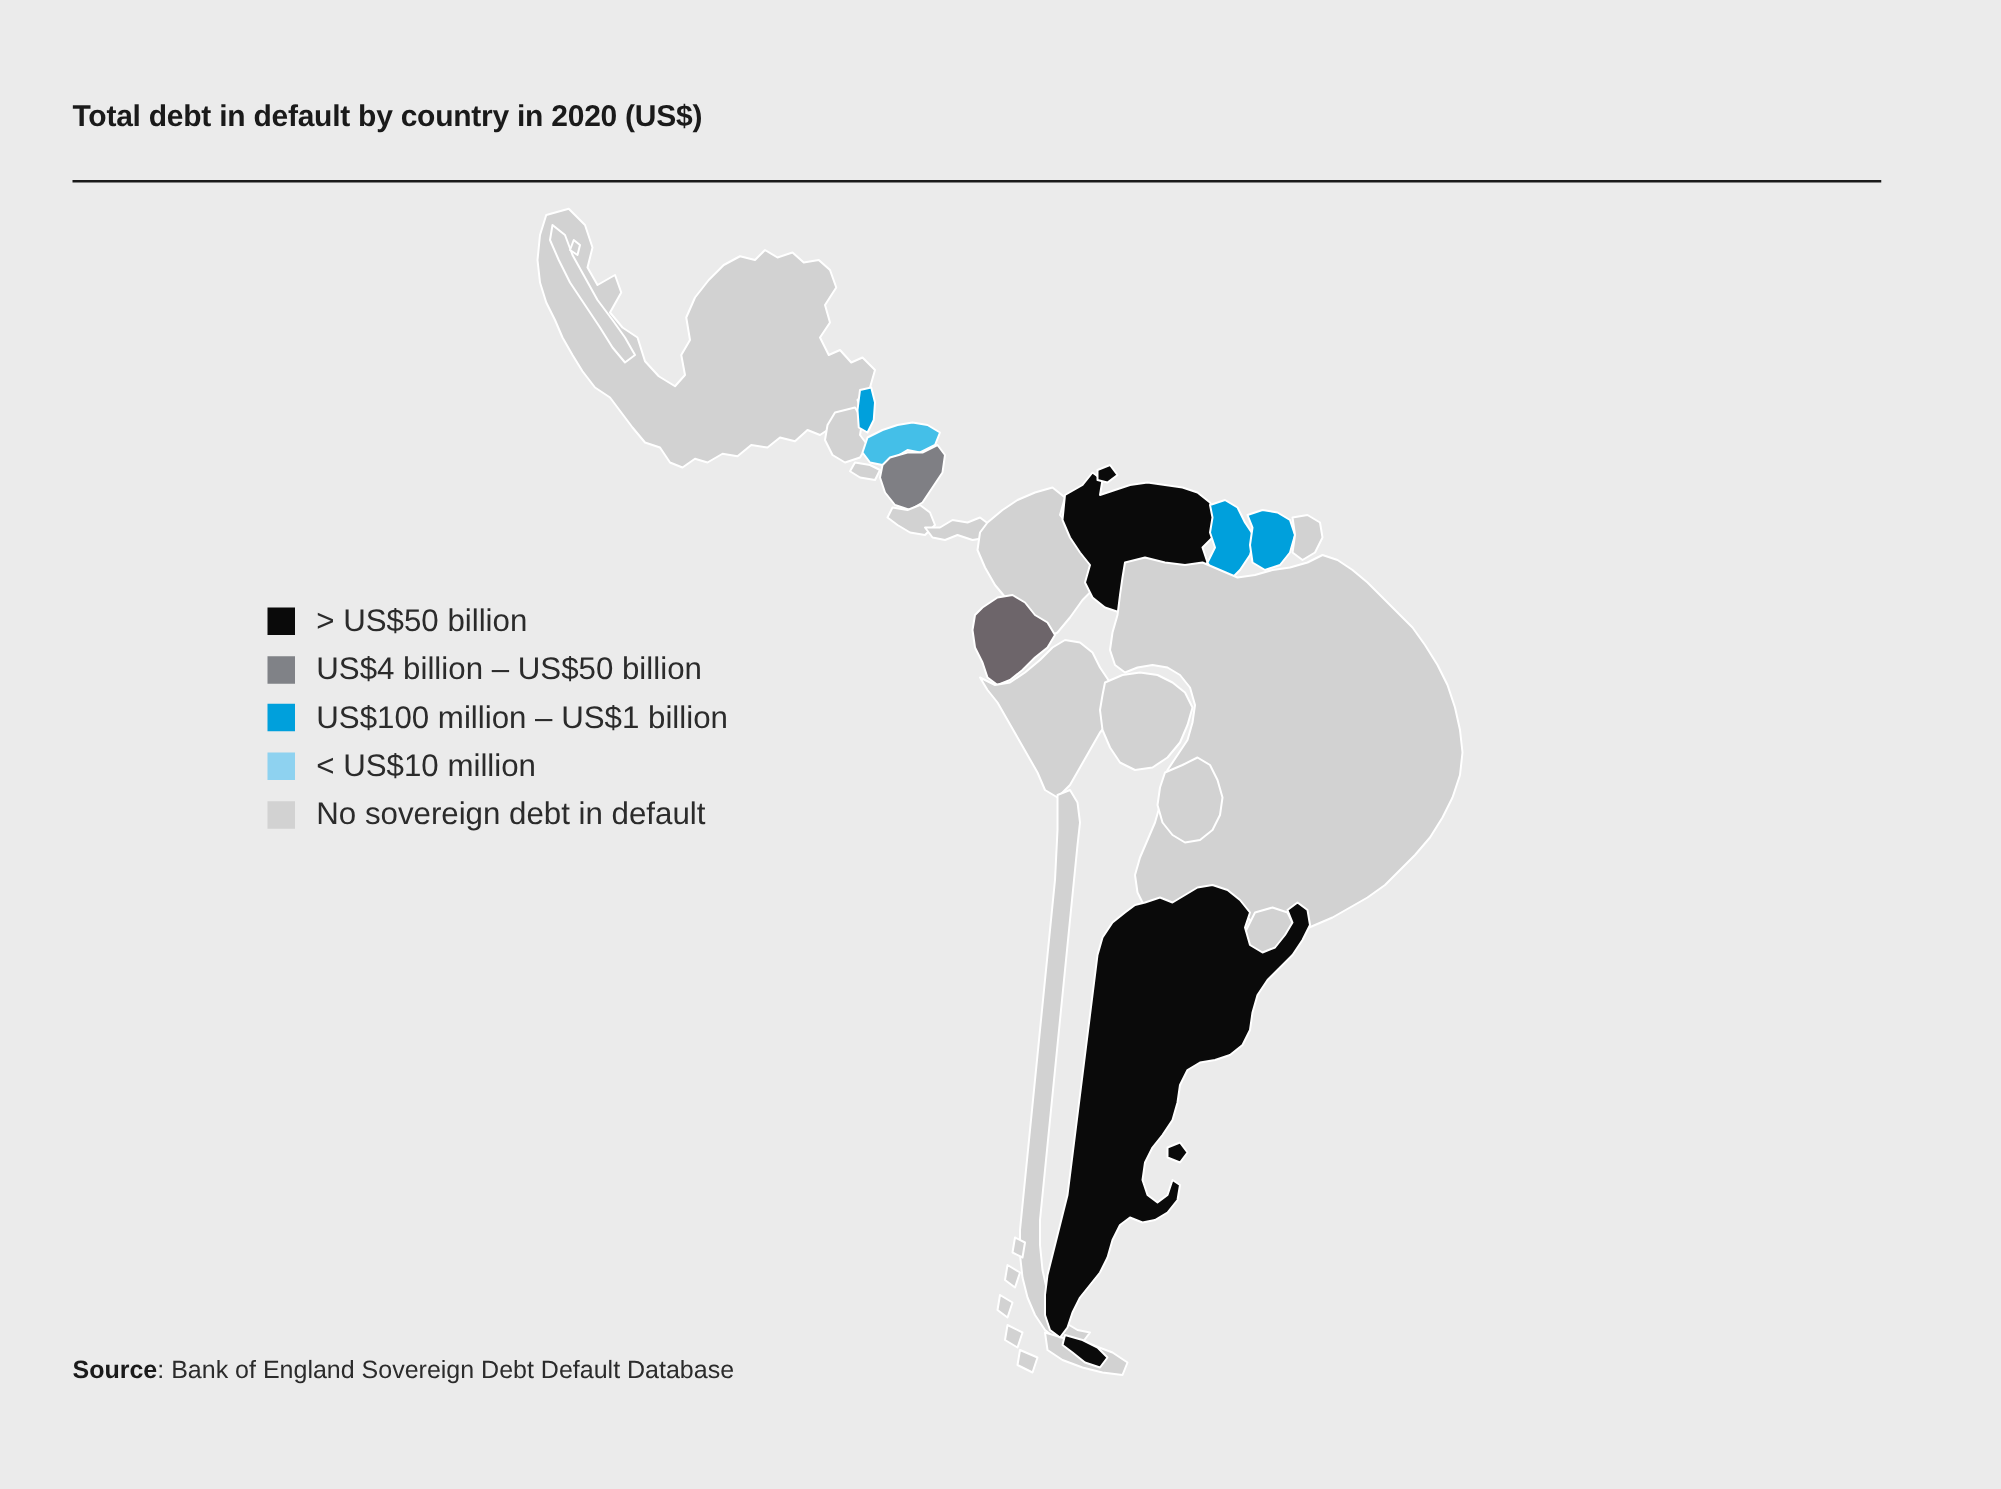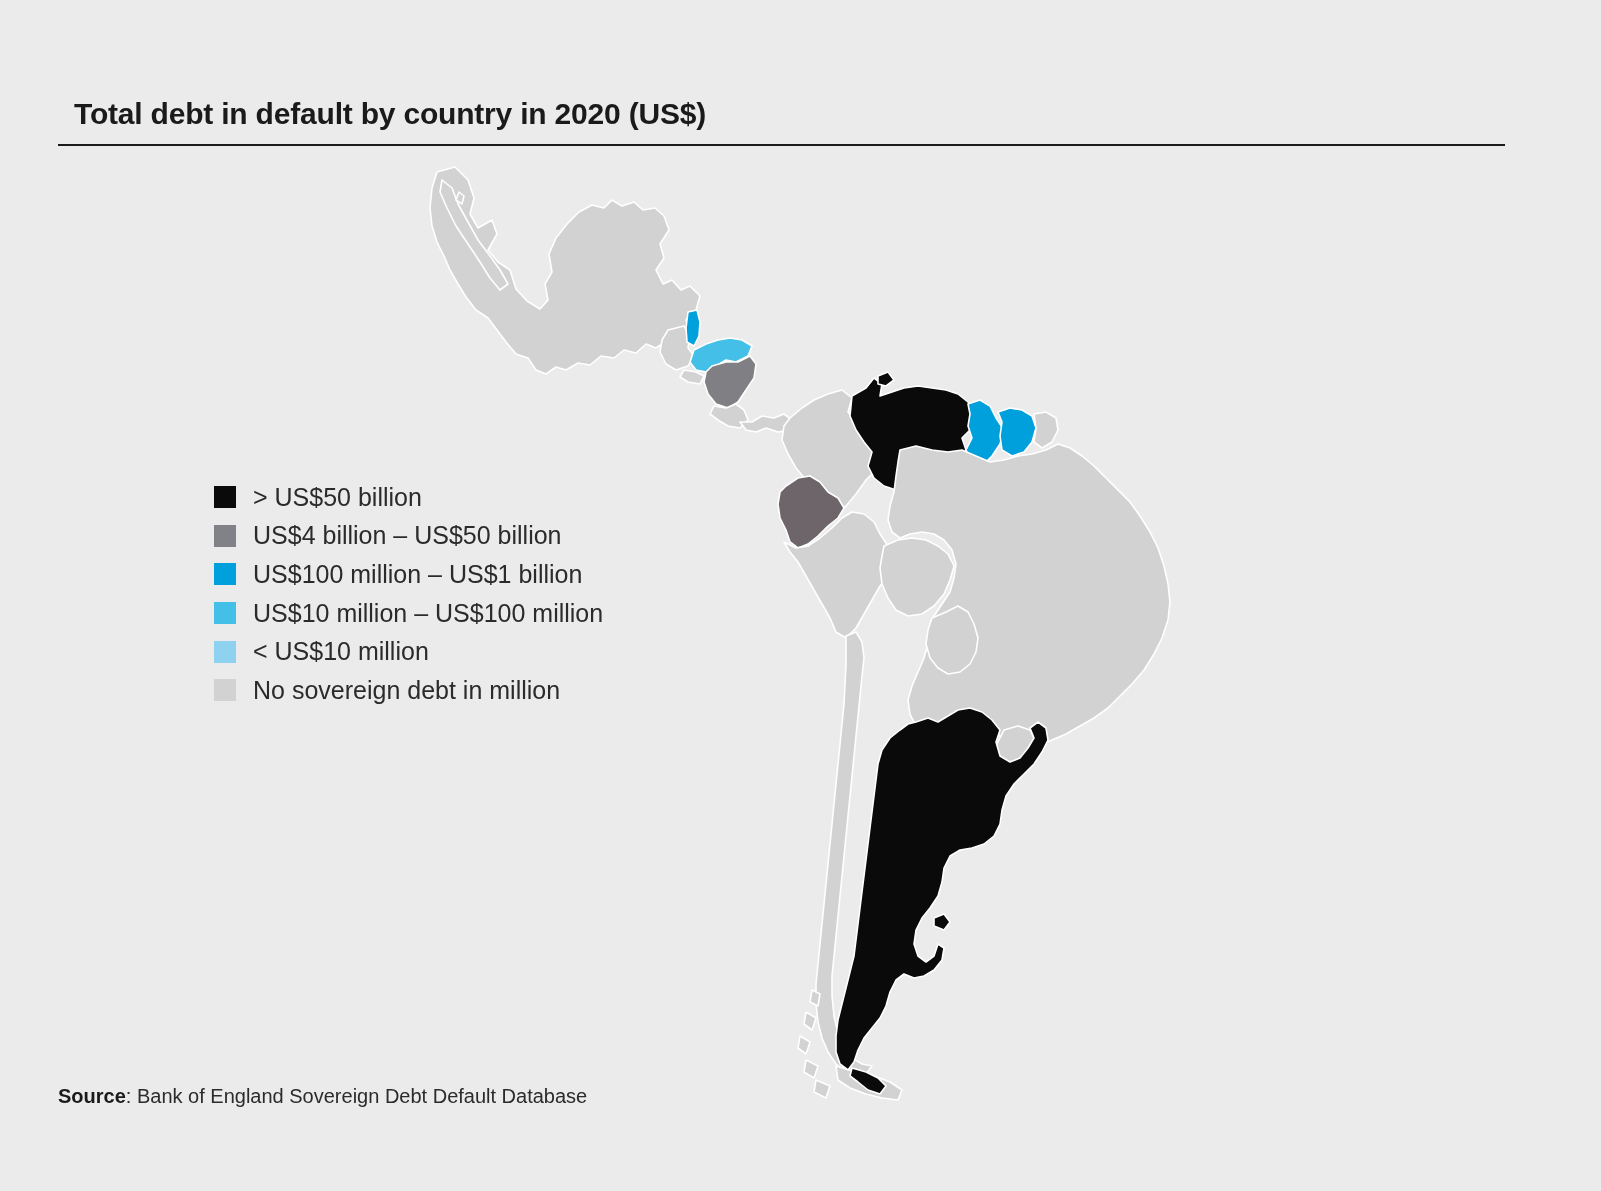"Total debt in default by" #page-title { font-size: 30px -> 24px; margin: 16px -> 0 }
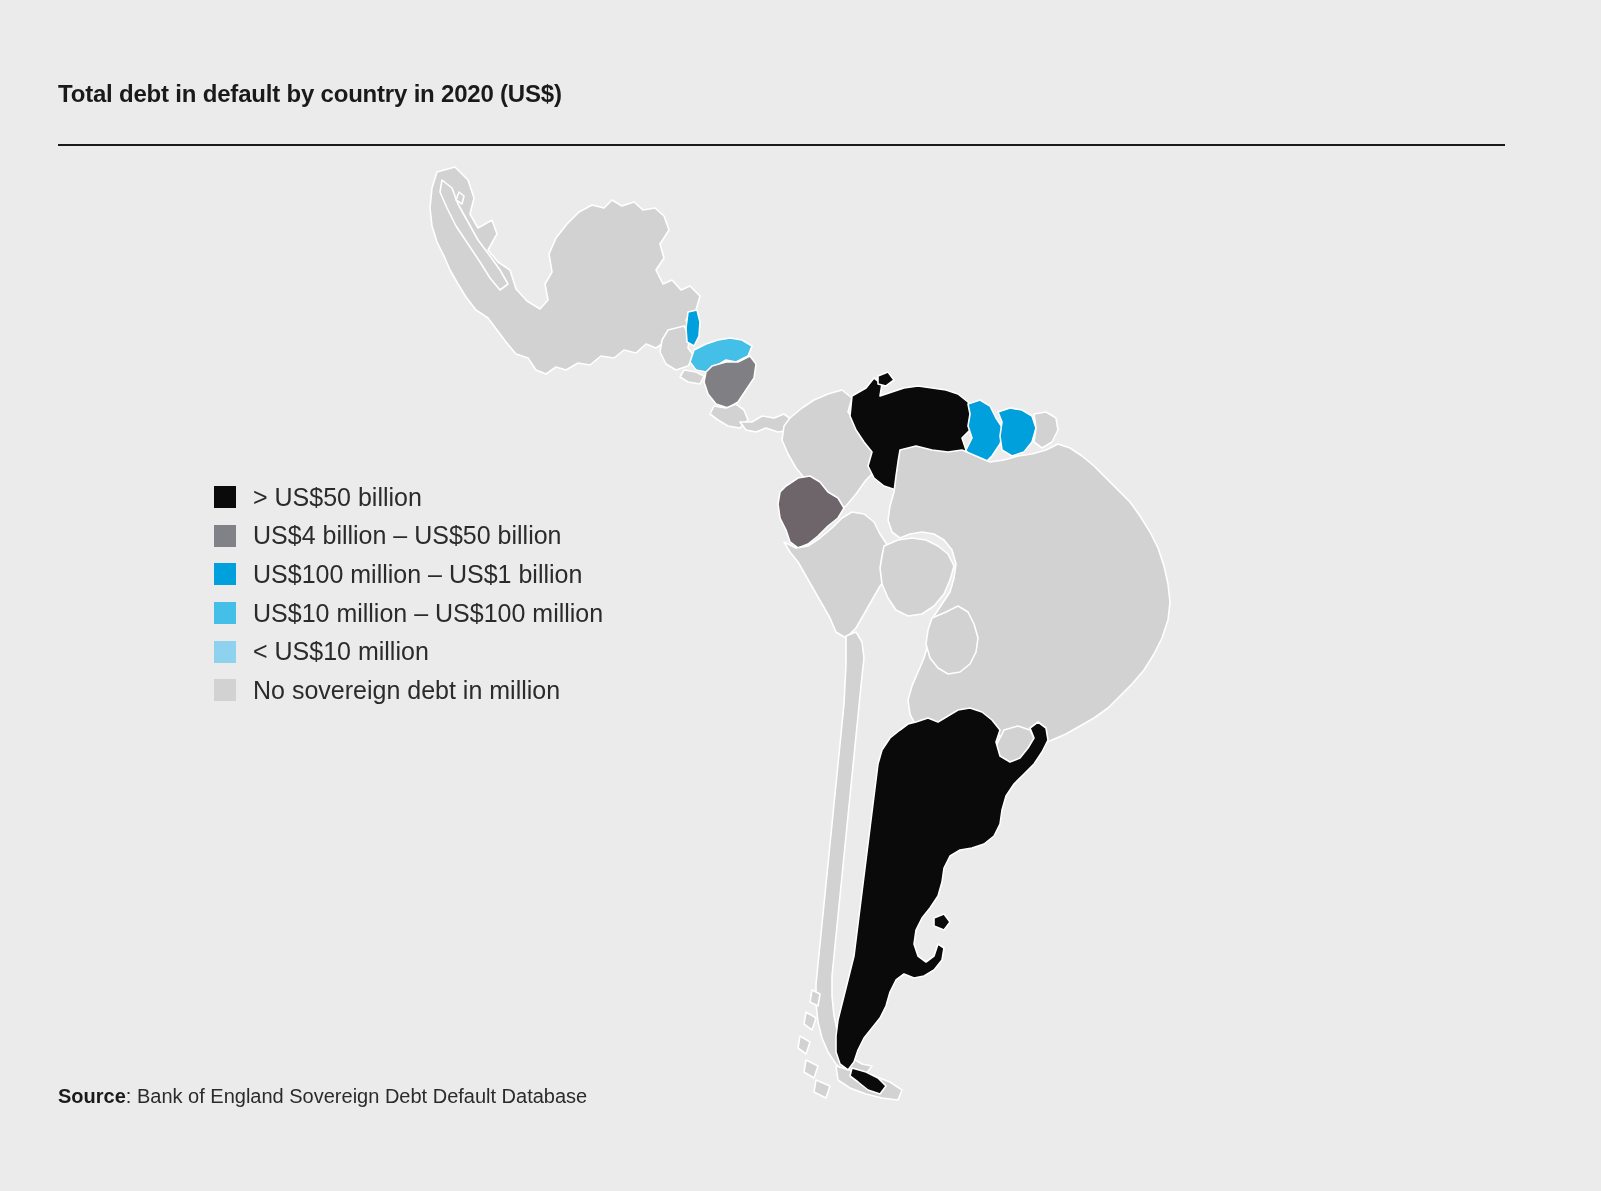"US$10 million – US$100 million" div.legend-row { html: <div> <span></span> <span>US$10 million – US$100 million</span> </div> -> none }
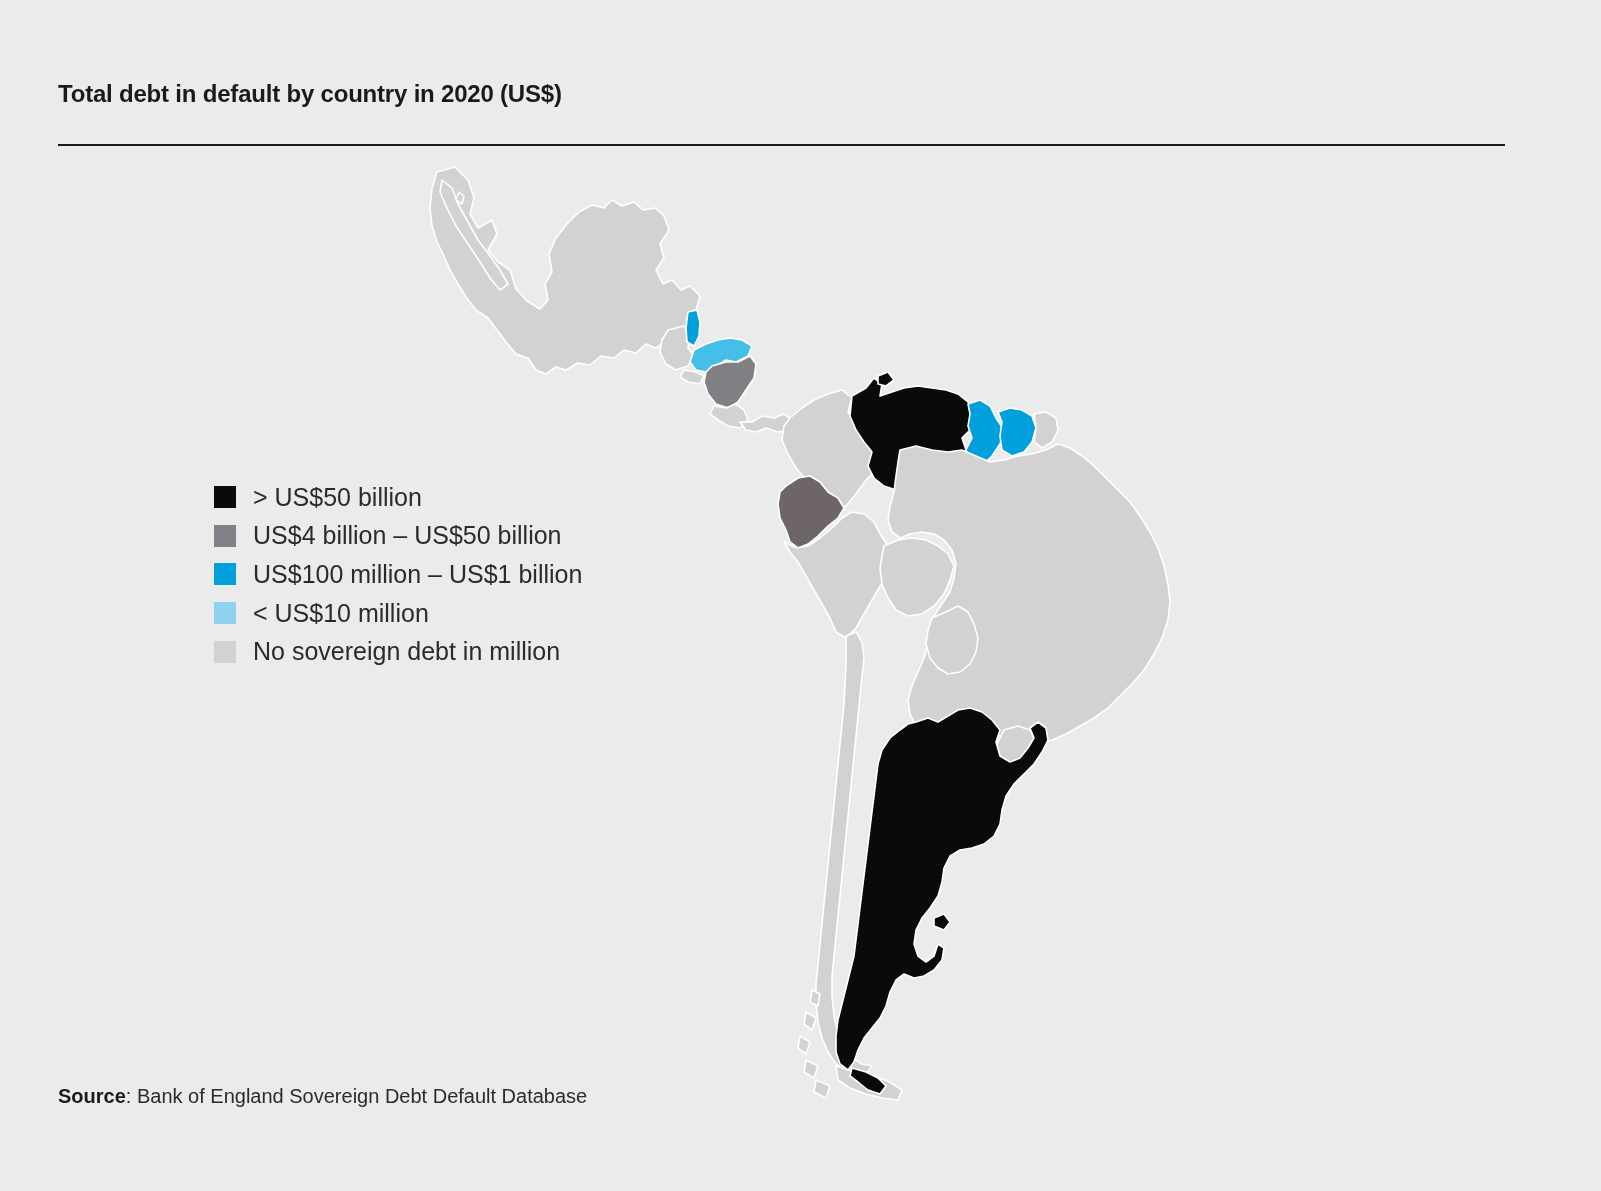"No sovereign debt in million" span.legend-label { text: million -> default }
